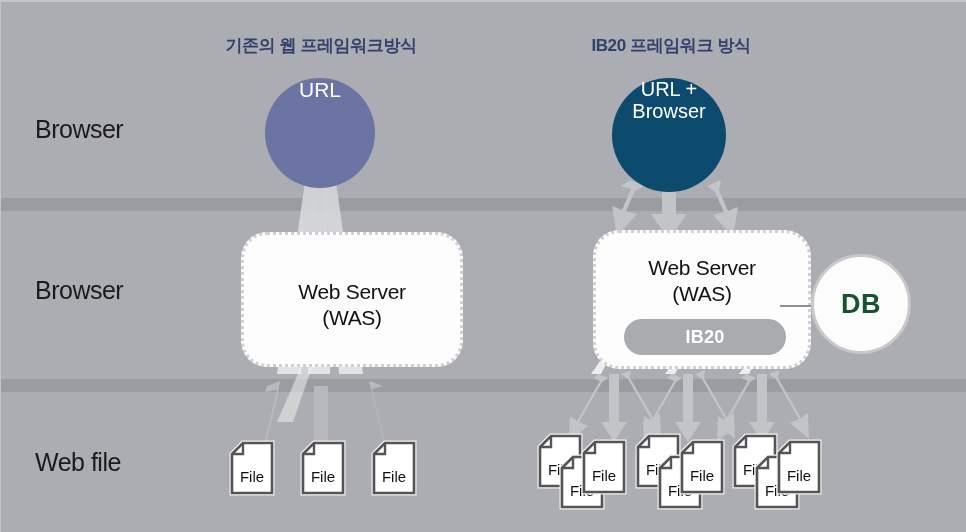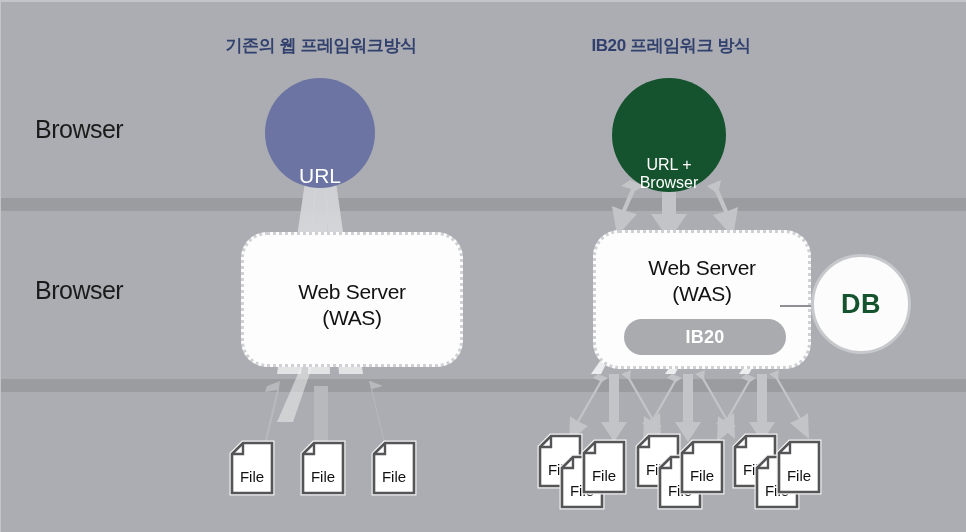"URL" .circle { align-items: flex-end -> flex-start }
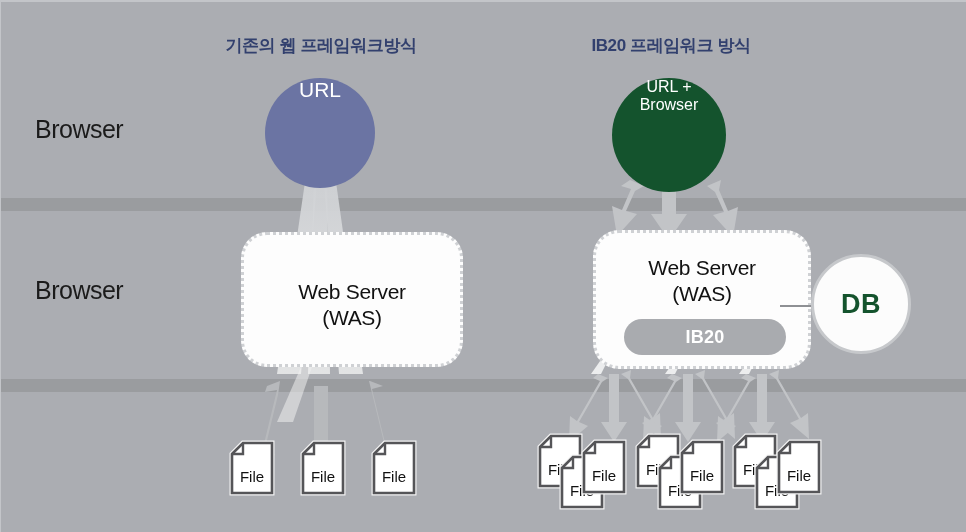"URL +" #circle-url-browser { background: #14532d -> #0c4a6e; font-size: 16px -> 20px }
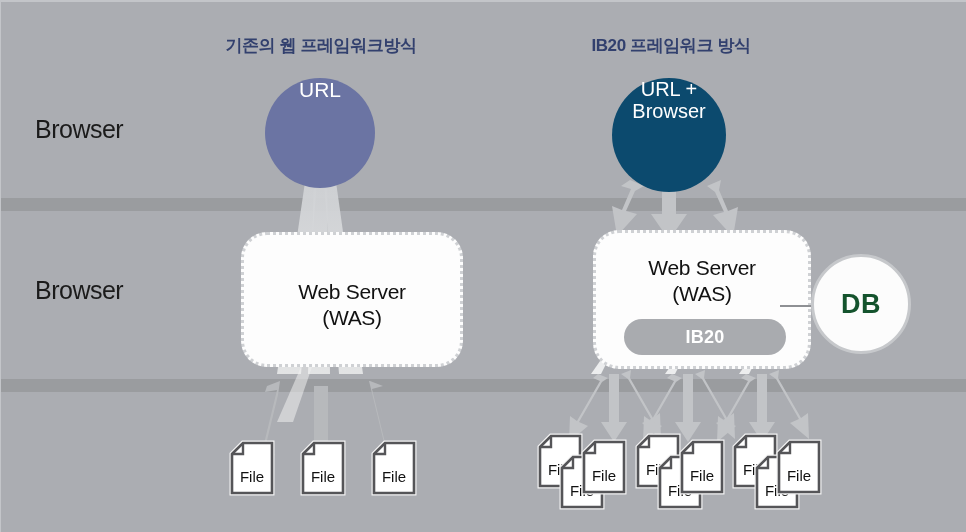"Web file" div.lane-label { html: none -> <div>Web file</div> }
